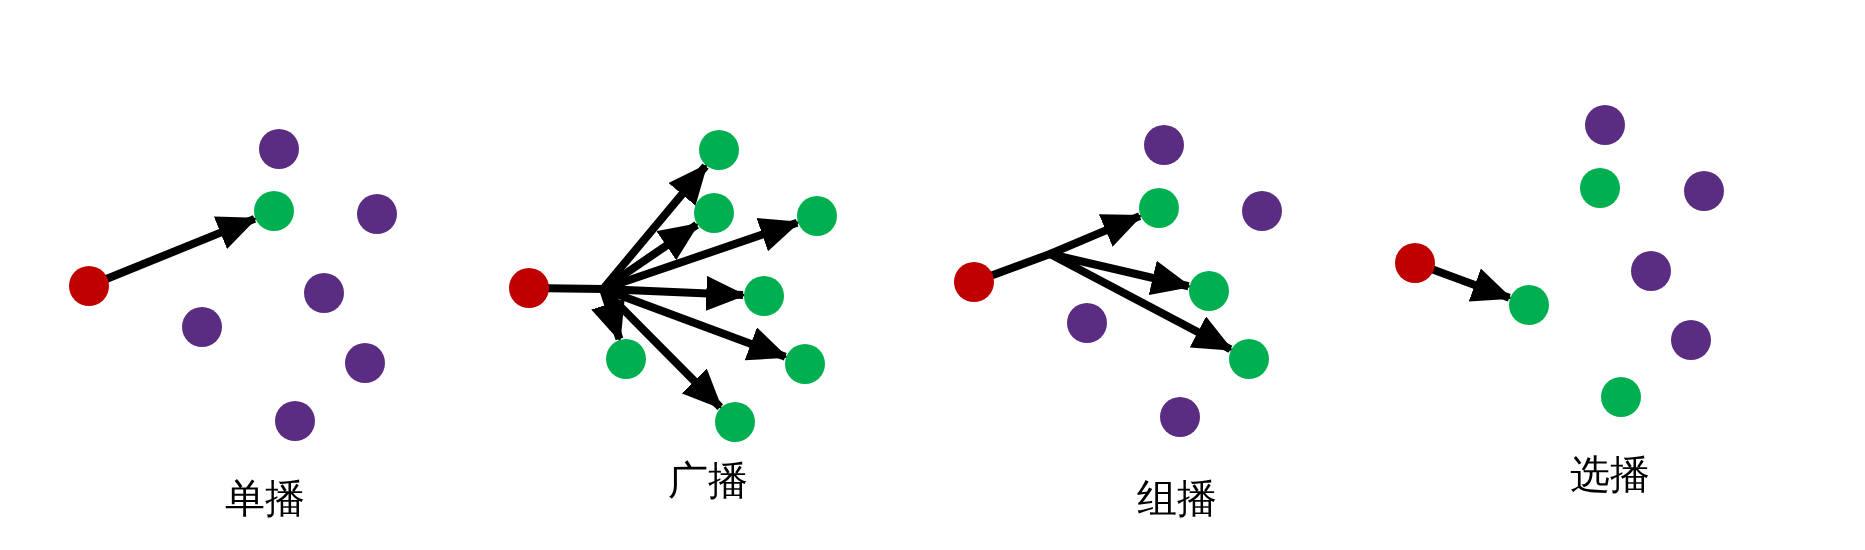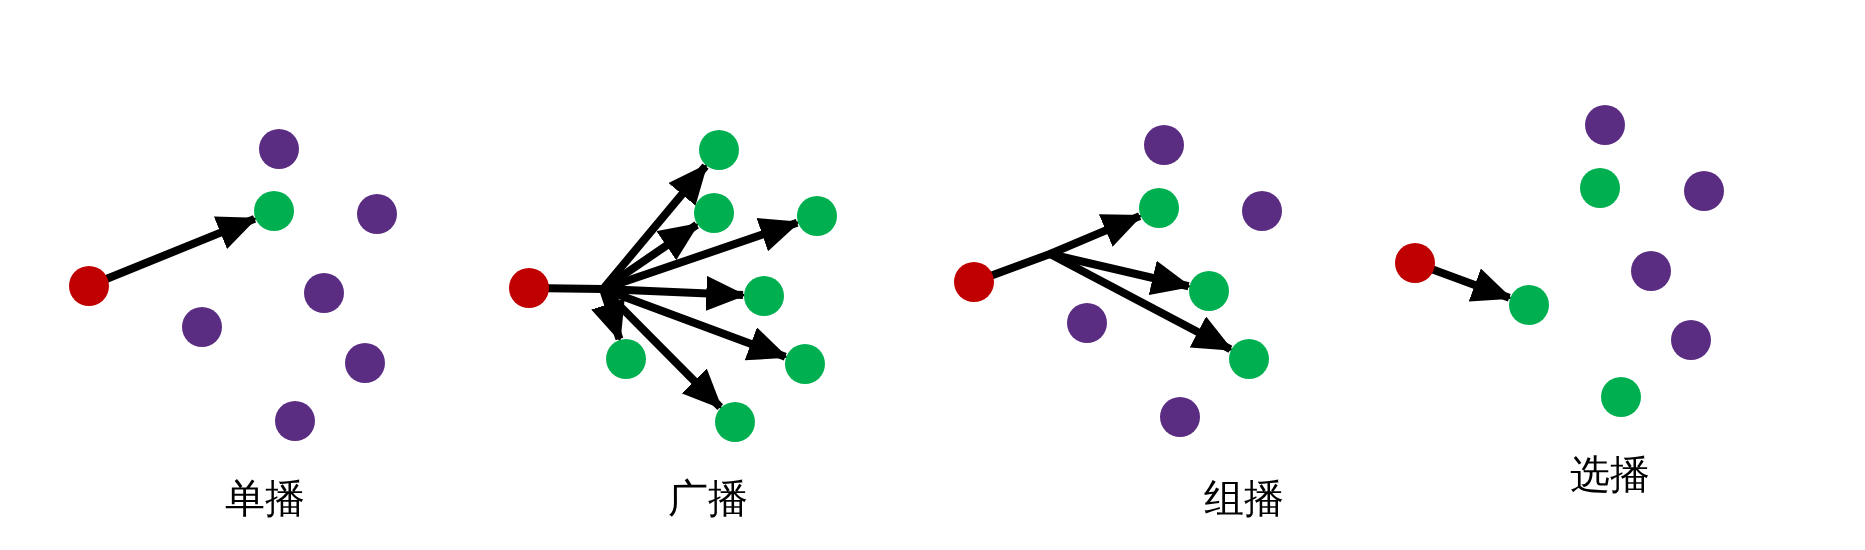"广播" div.label { top: 498px -> 480px }
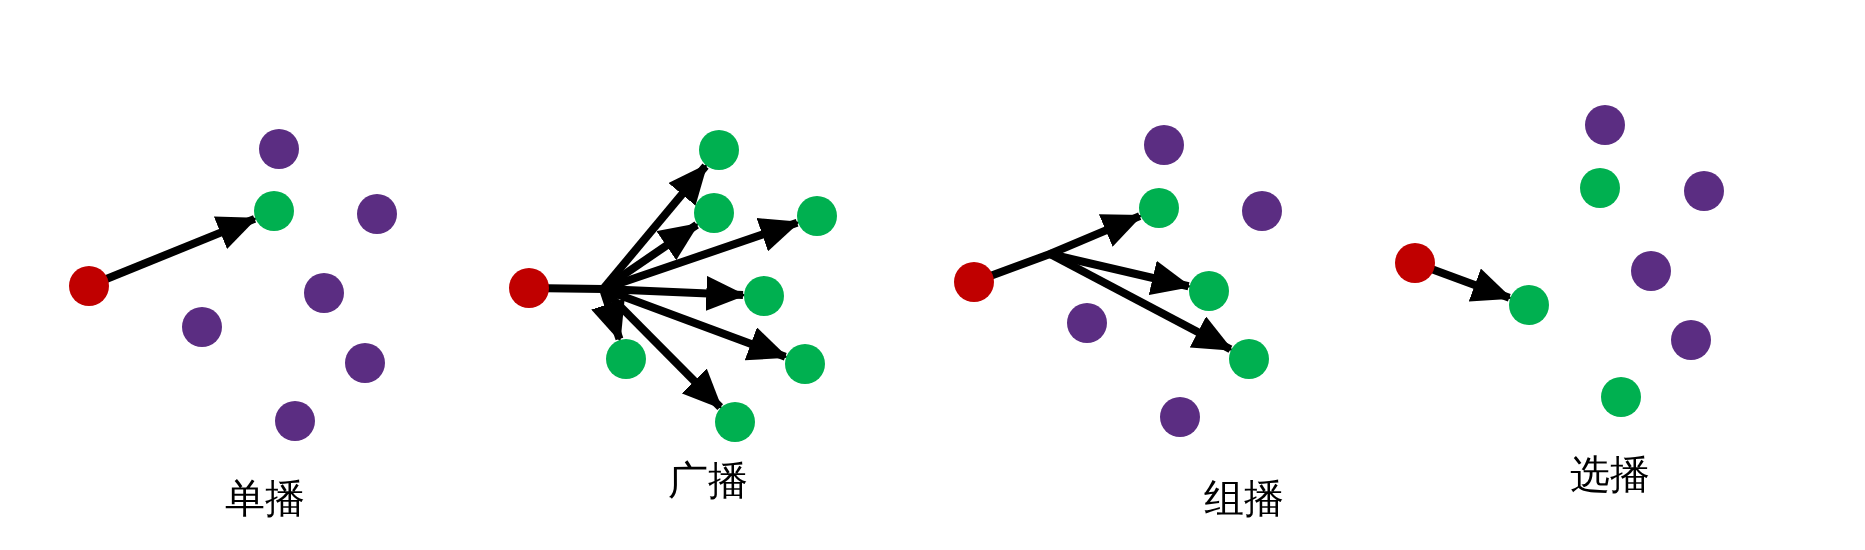"组播" div.label { left: 1244px -> 1177px }
